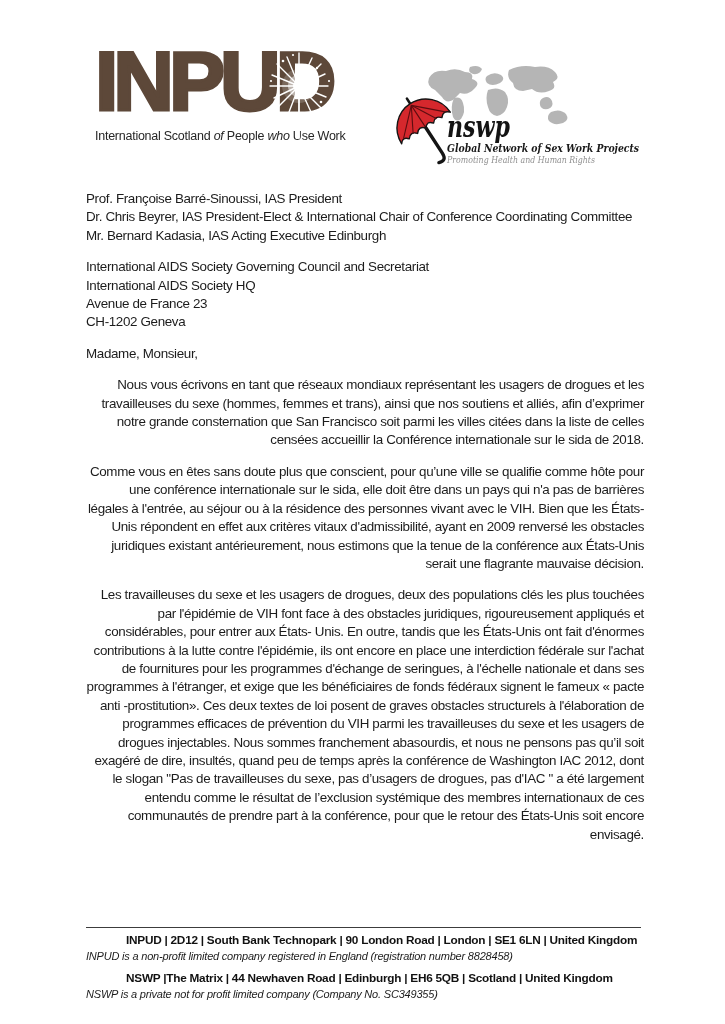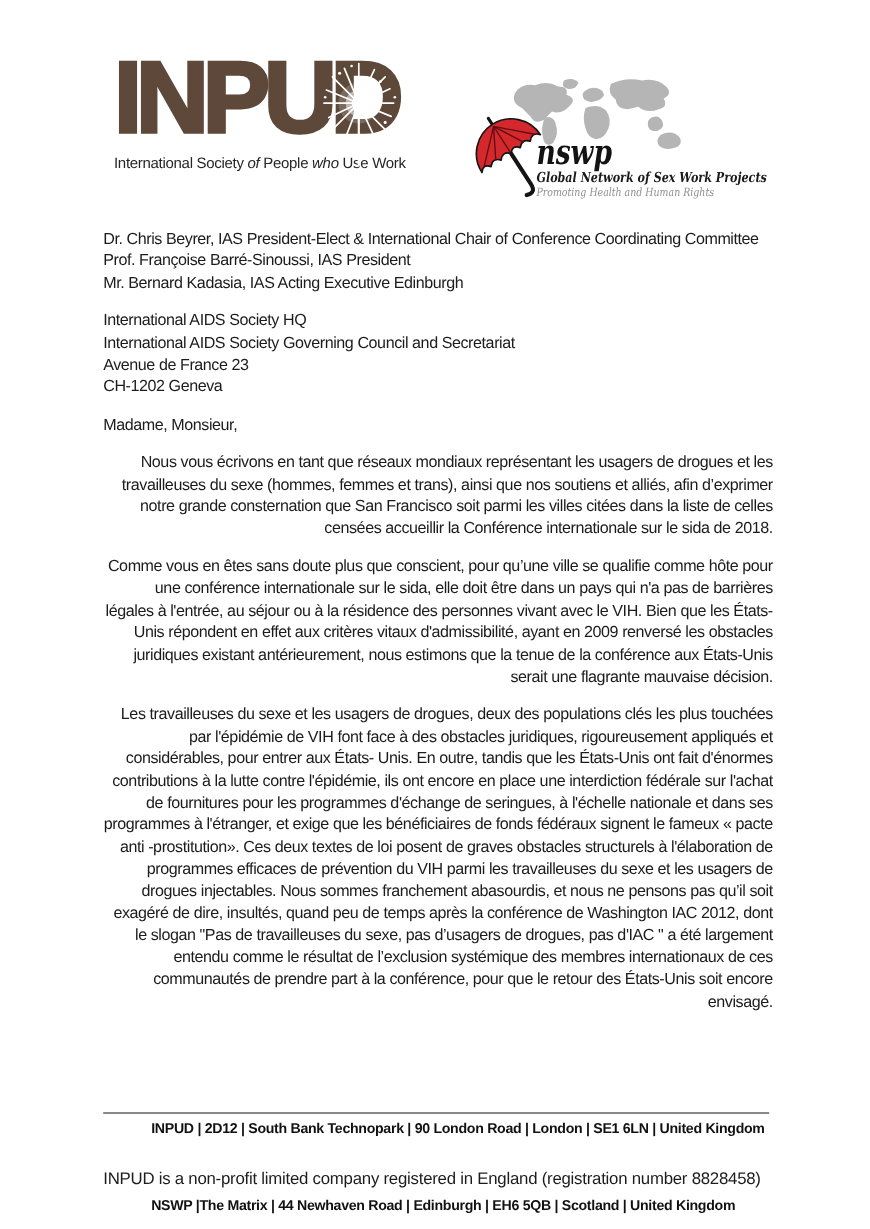"International Society" span { text: Society -> Scotland }
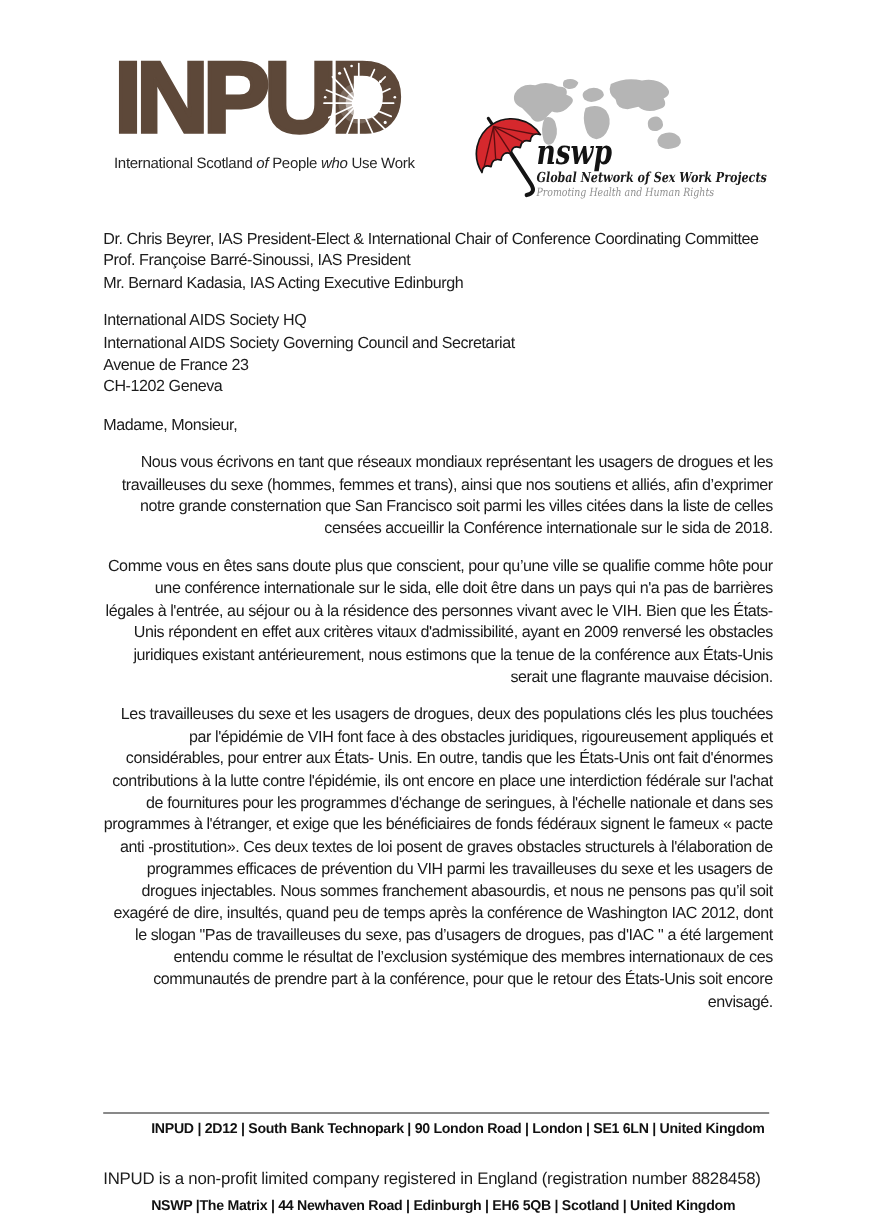"Dr. Chris Beyrer, IAS President-Elect" div { order: before "Prof. Françoise Barré-Sinoussi, IAS" -> after "Prof. Françoise Barré-Sinoussi, IAS" }
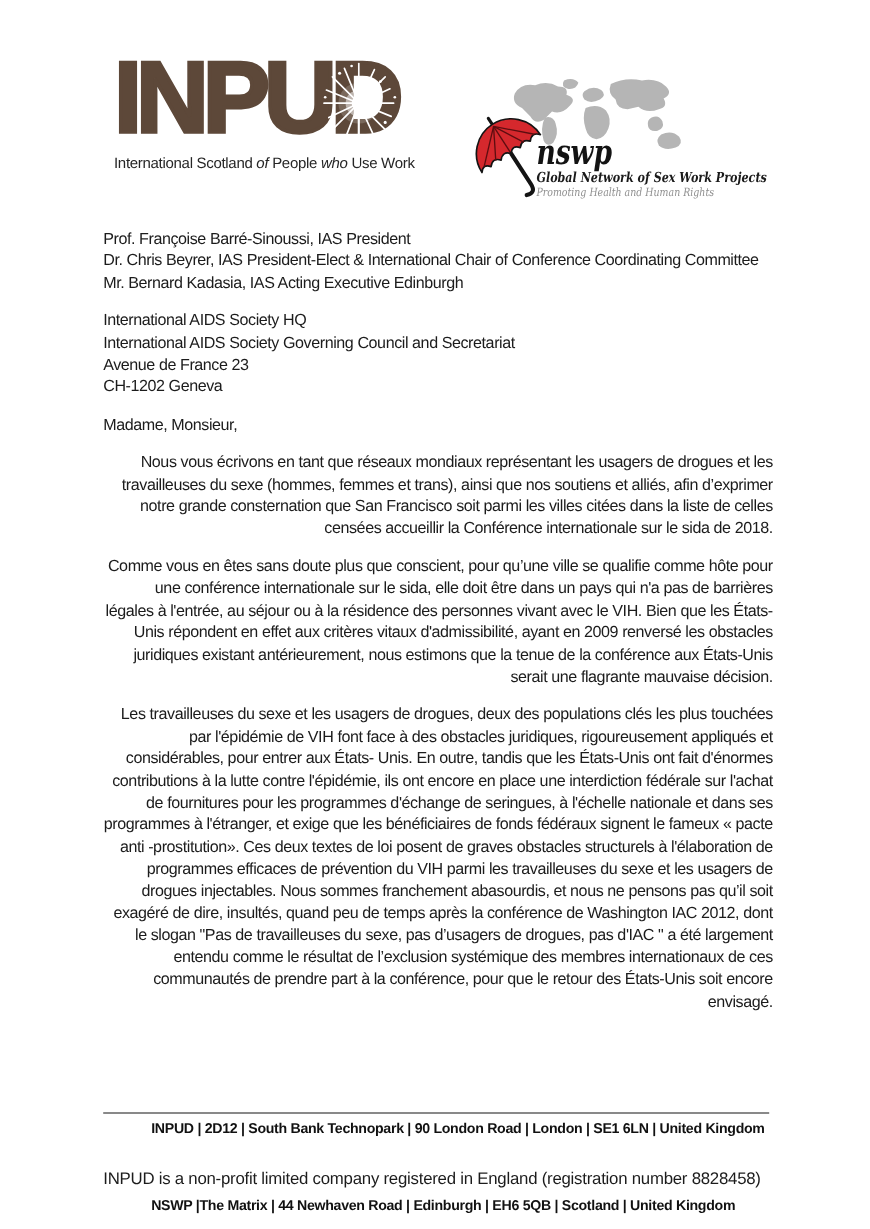"International AIDS Society HQ" div { order: before "International AIDS Society Governing" -> after "International AIDS Society Governing" }
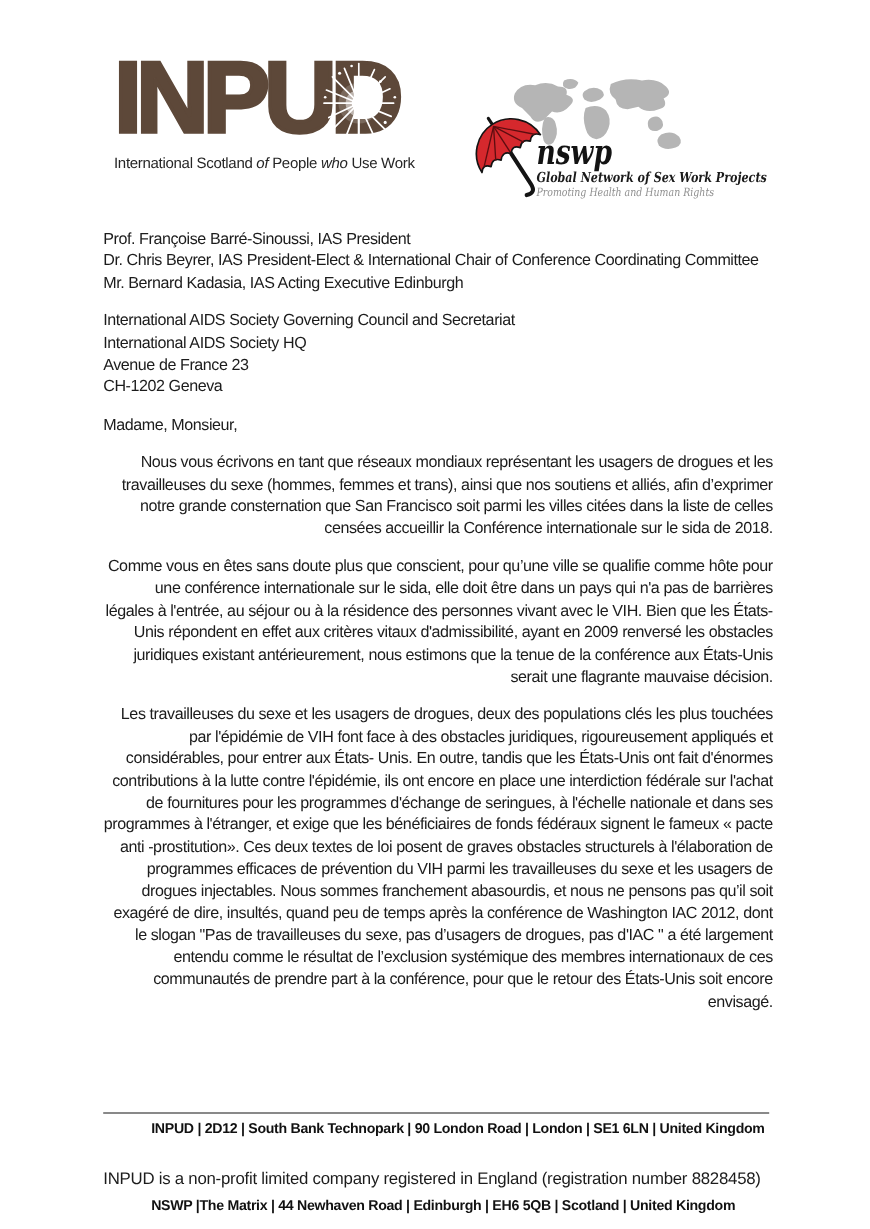"INPUD is a non-profit limited" .f-note { font-size: 14px -> 11px; font-style: none -> italic; margin-top: 26px -> none }
